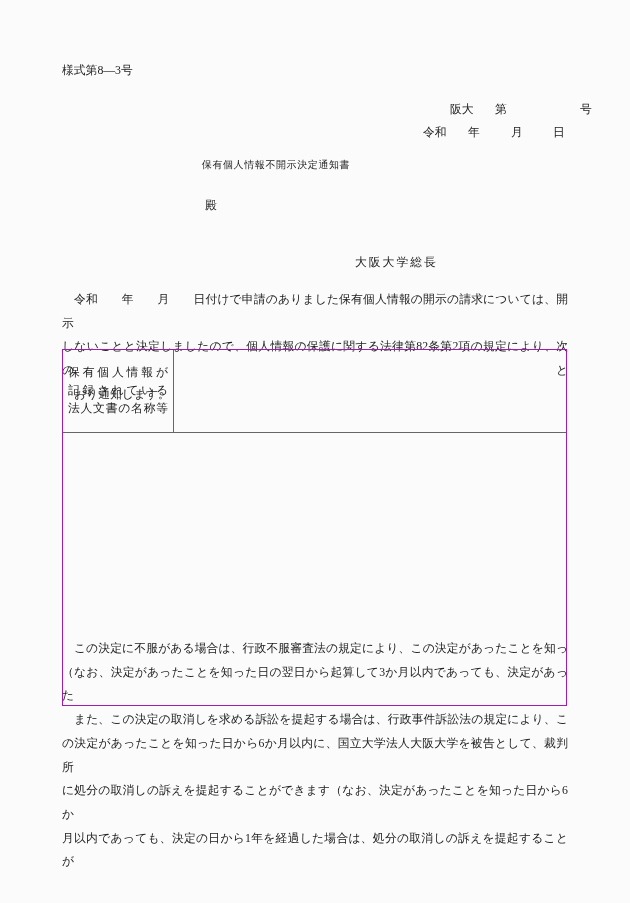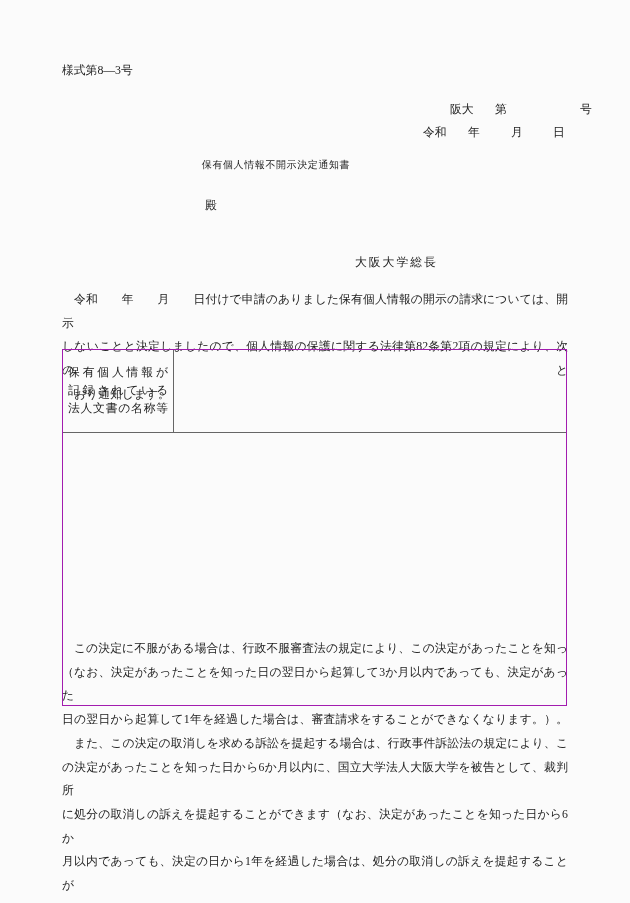"日の翌日から起算して1年を経過した場合は、審査請求をすることができなくなります。" div.pline { html: <div>日の翌日から起算して1年を経過した場合は、審査請求をすることができなくなります。）。</div> -> none }
